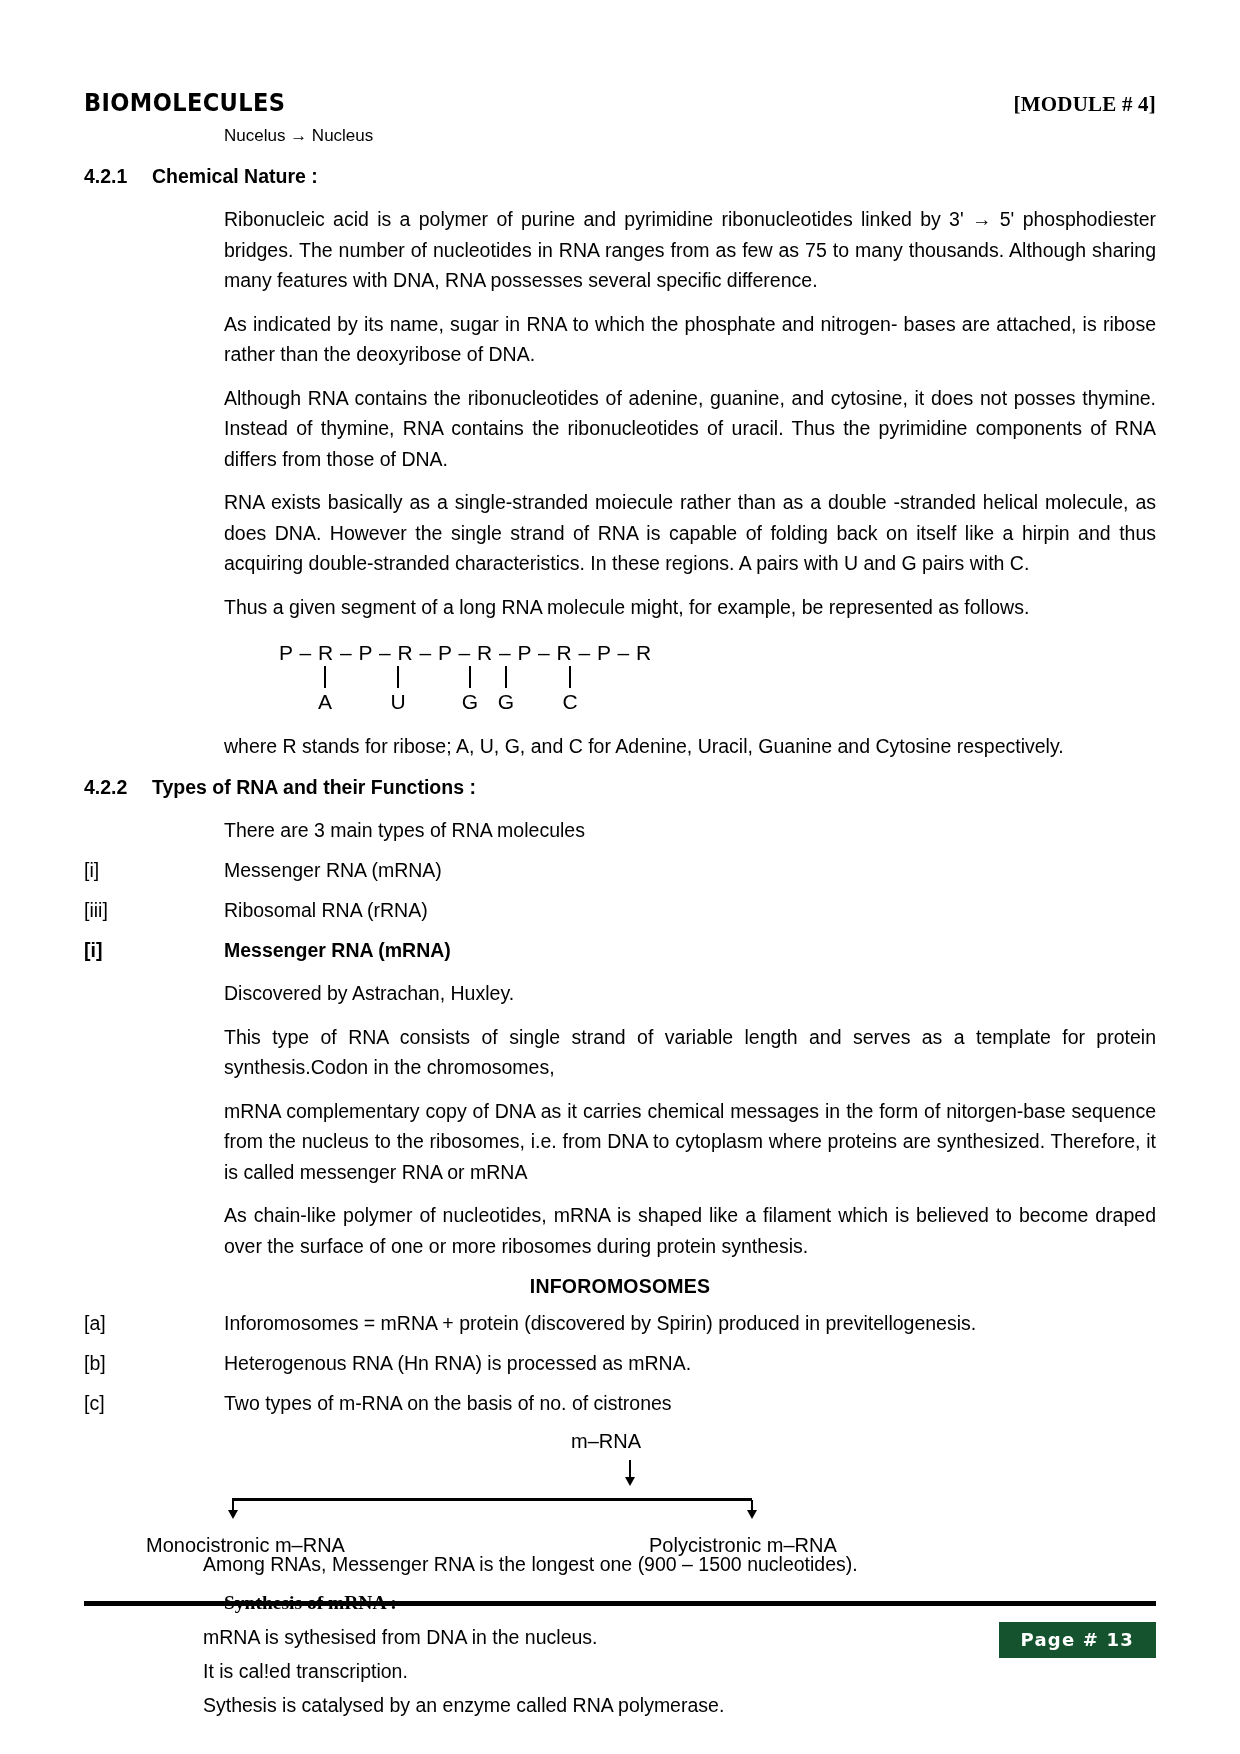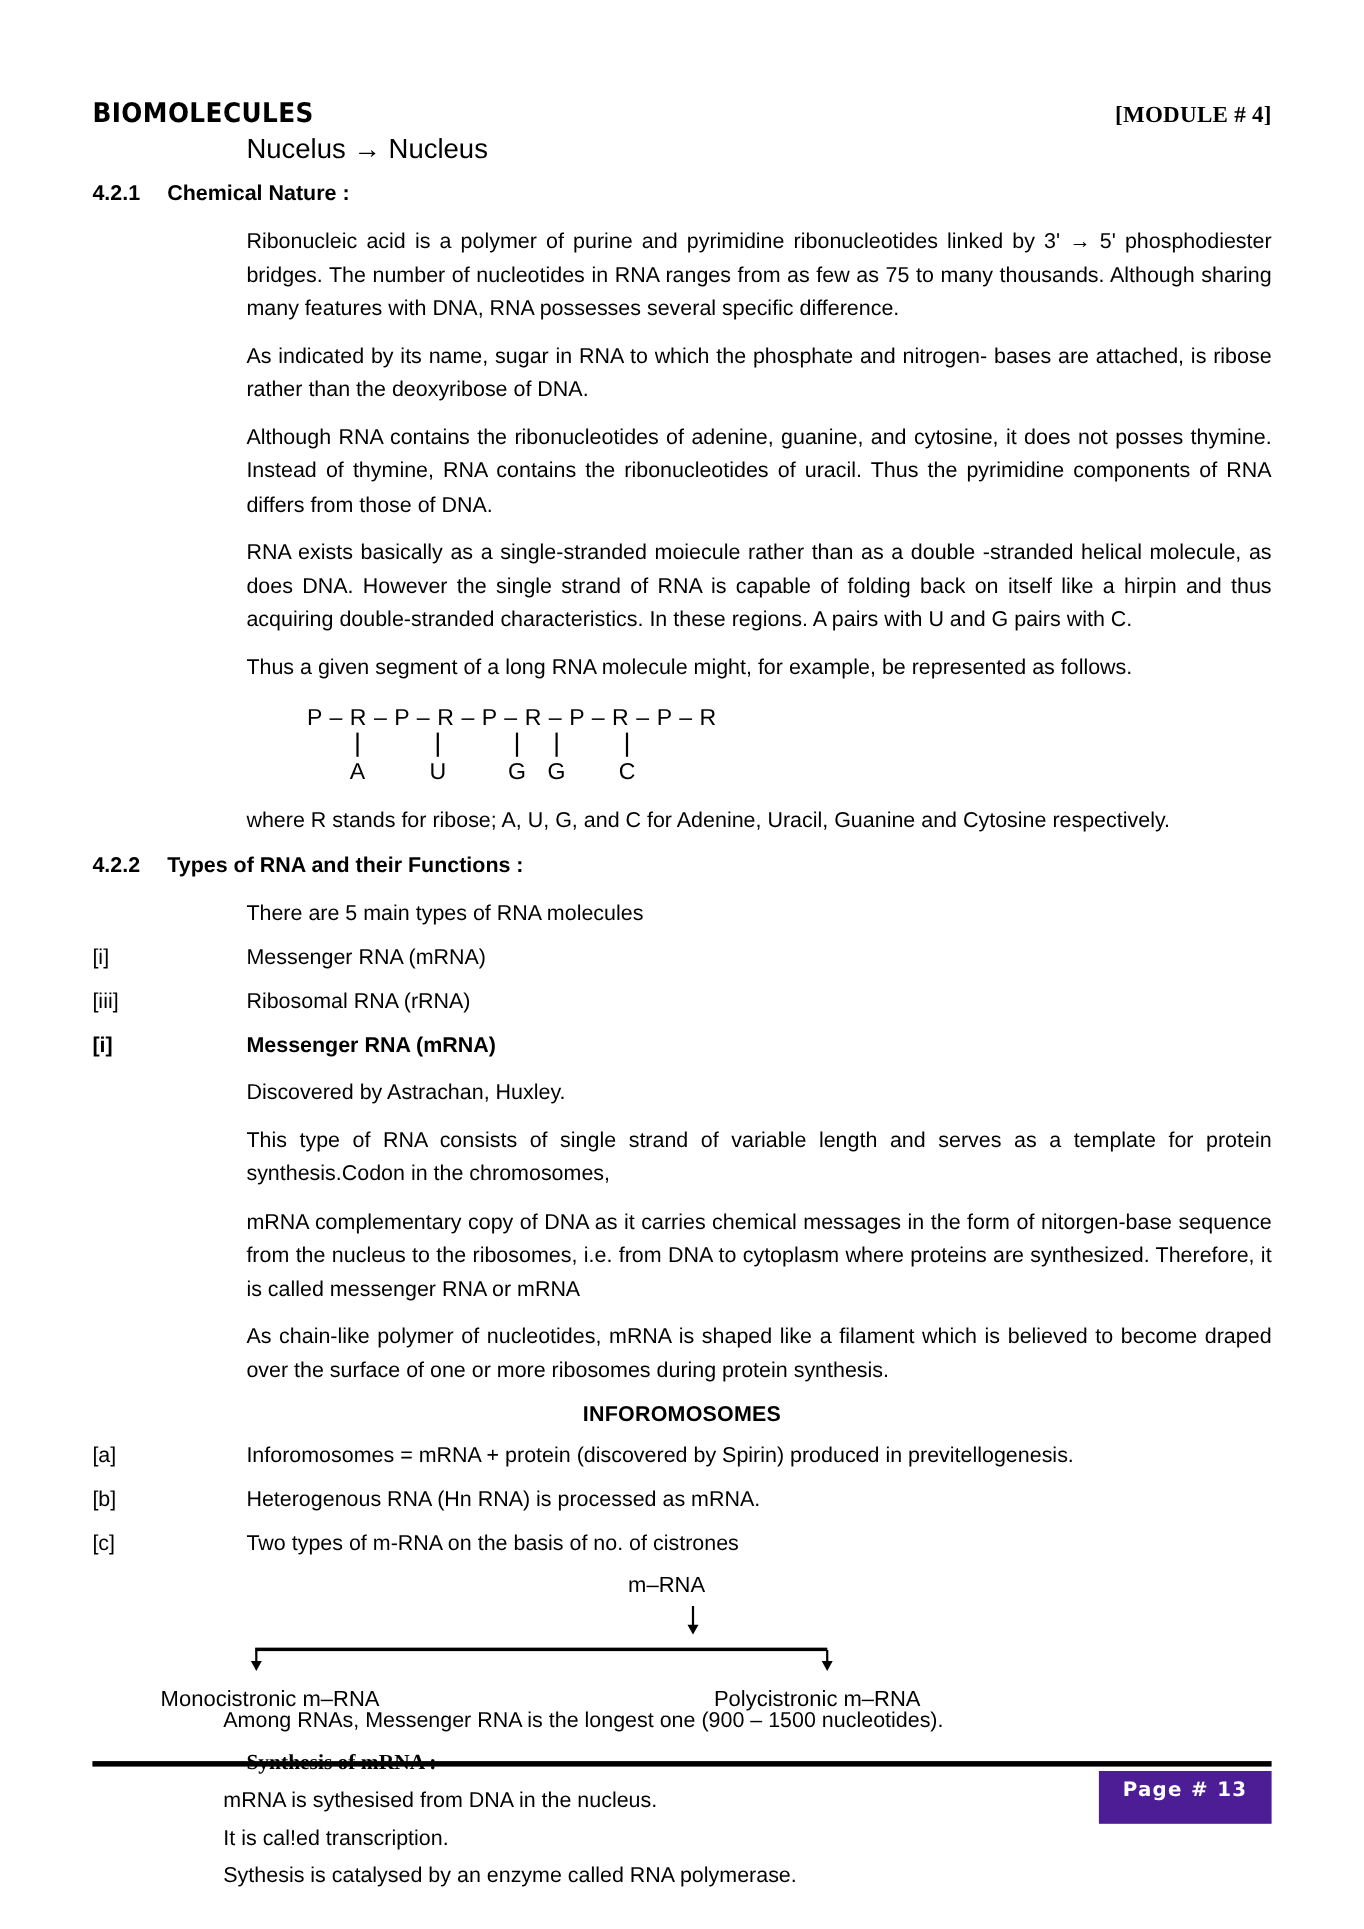"Nucelus → Nucleus" .indent-line { font-size: 25px -> 17px }
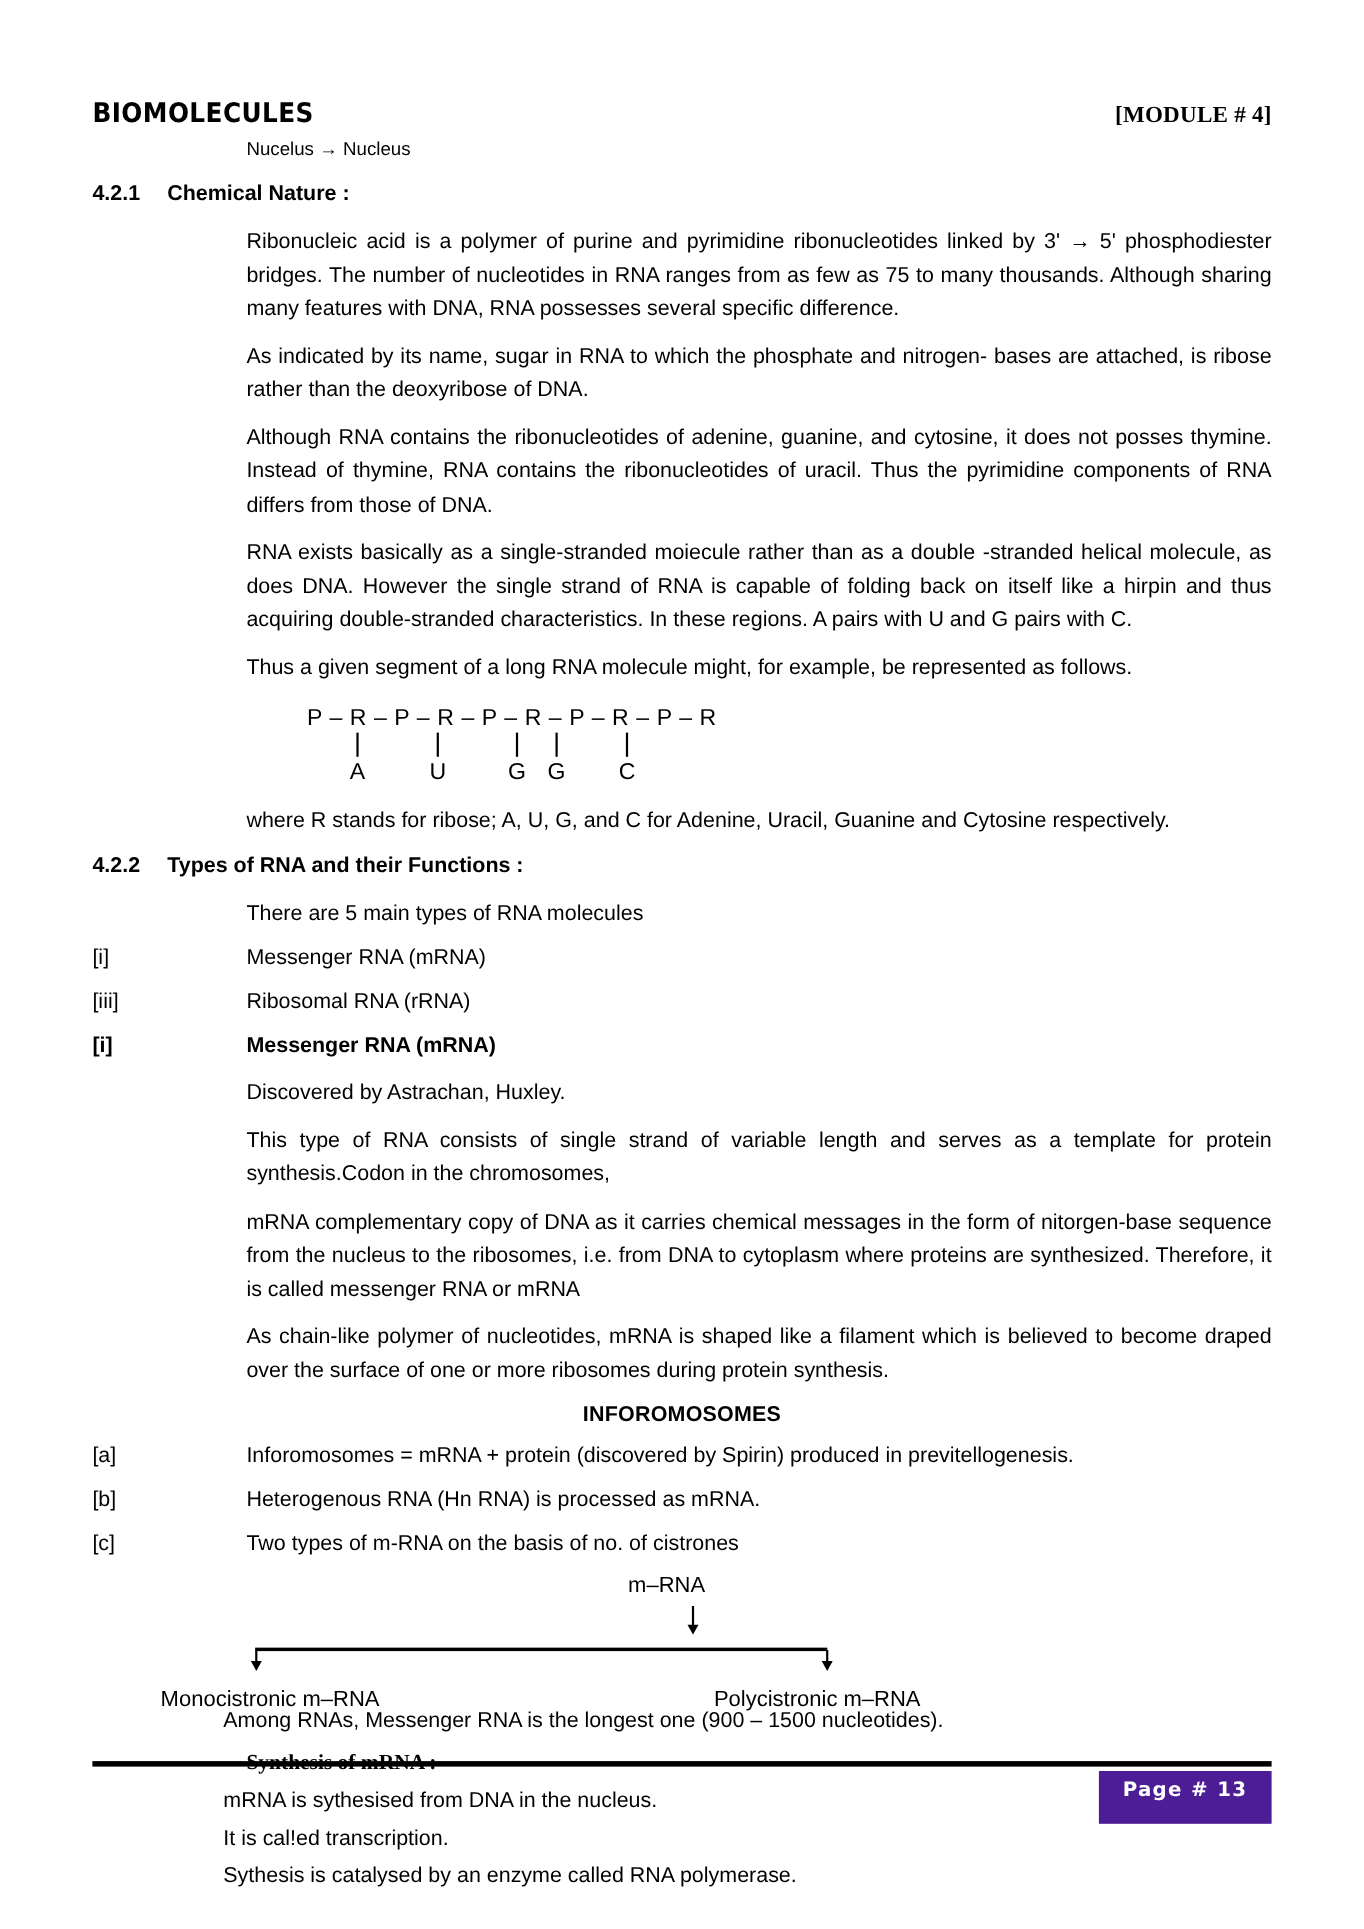"There are 5 main types" p.para { text: 5 -> 3 }
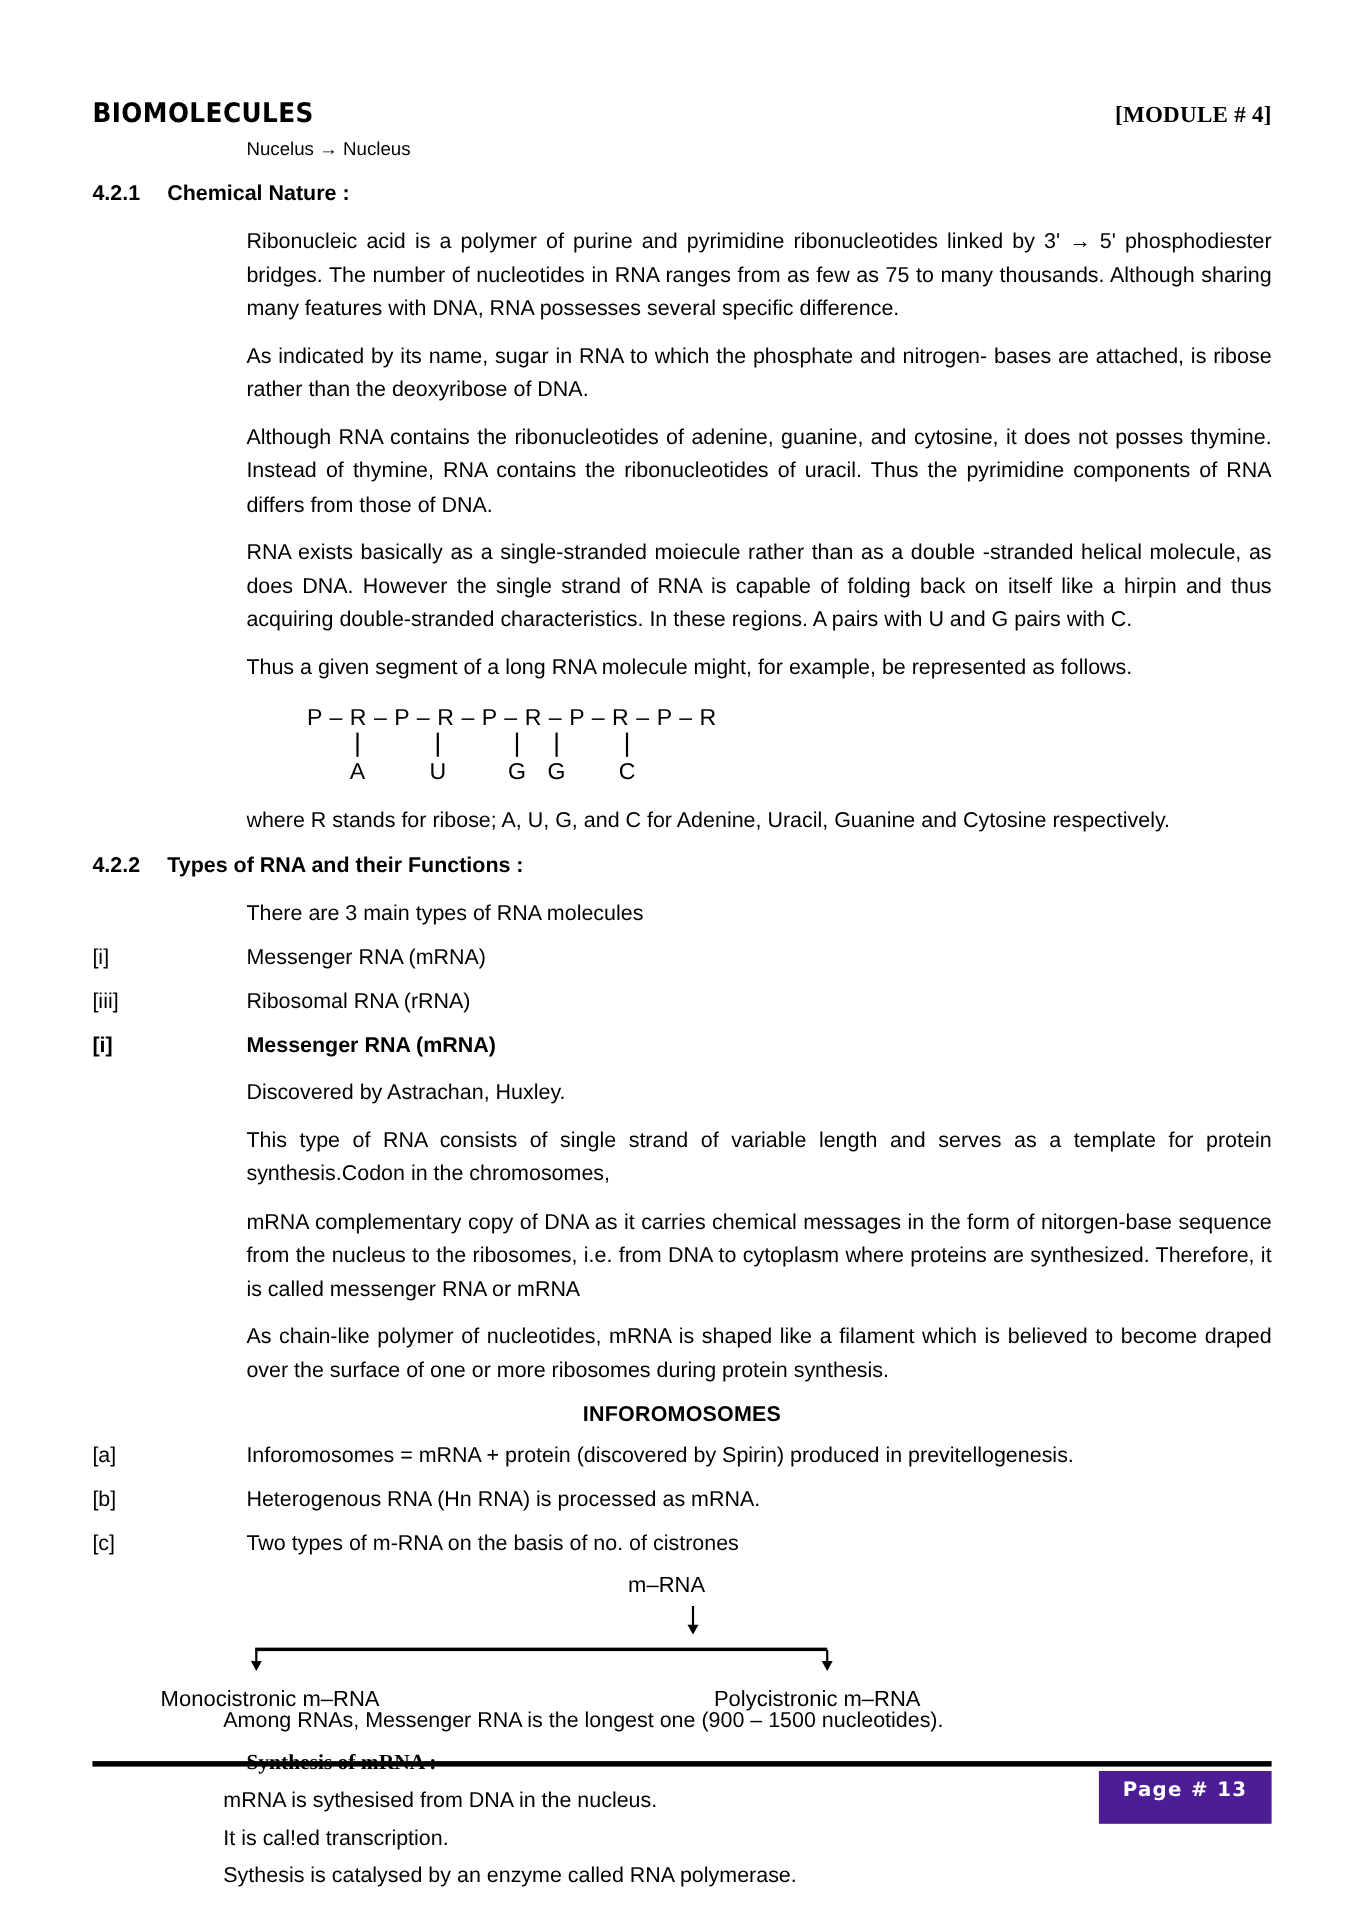"Page # 13" .page-badge { background: #4c1d95 -> #14532d; padding: 7px 22px 20px 22px -> 7px 22px 8px 22px }
